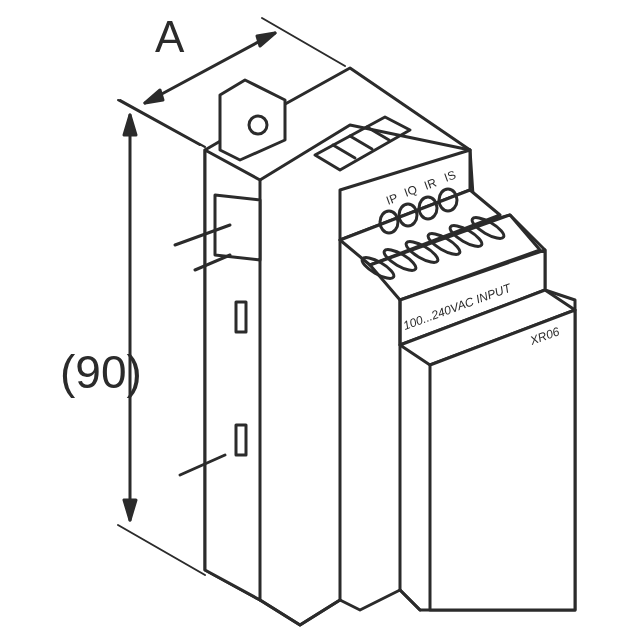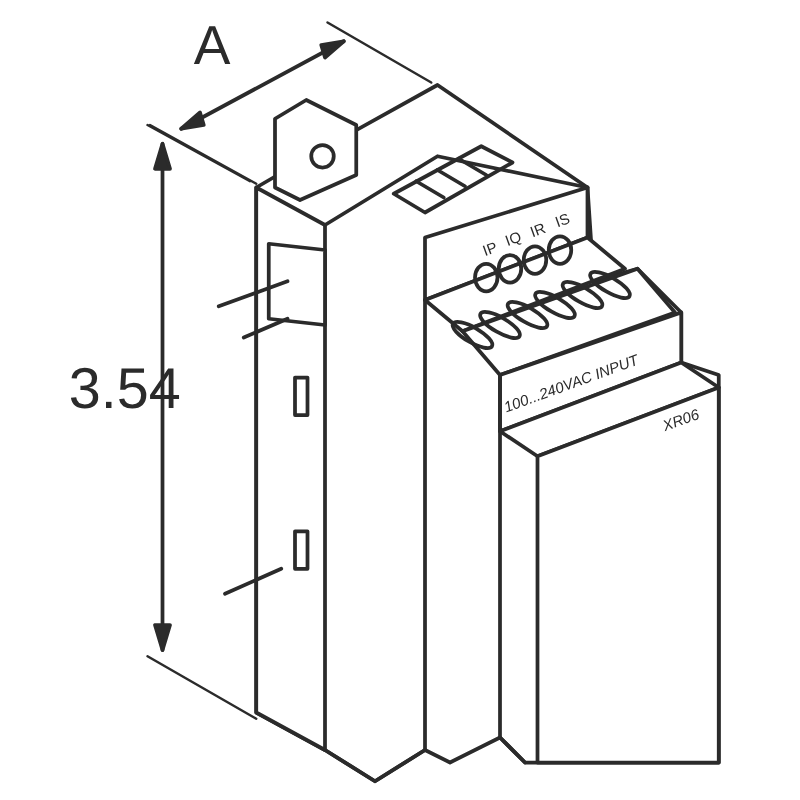"3.54" div.dim-label { html: <div>3.54</div> -> none }
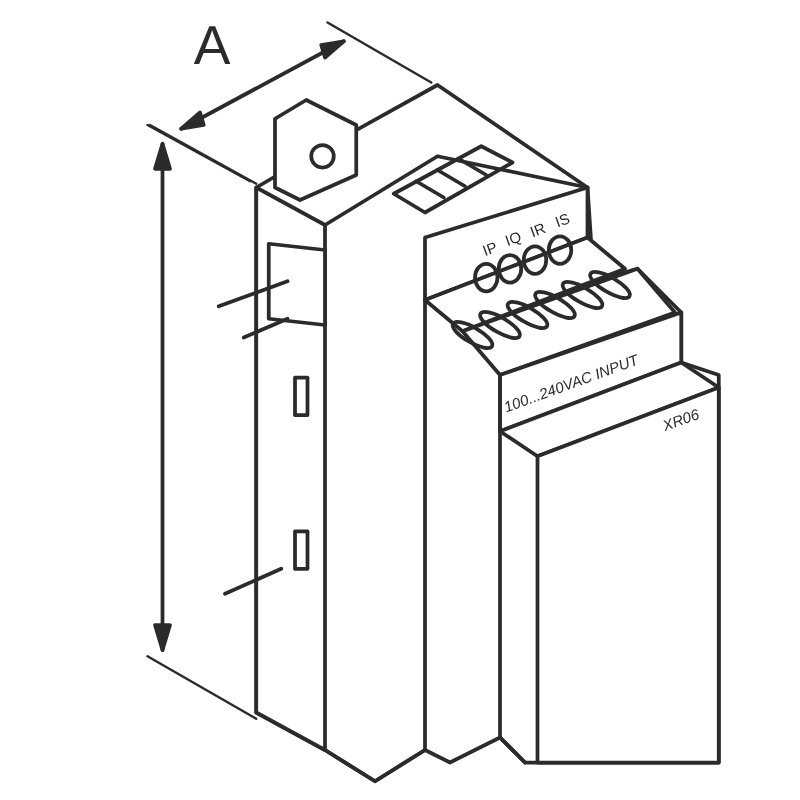"(90)" div.dim-label { html: none -> <div>(90)</div> }
